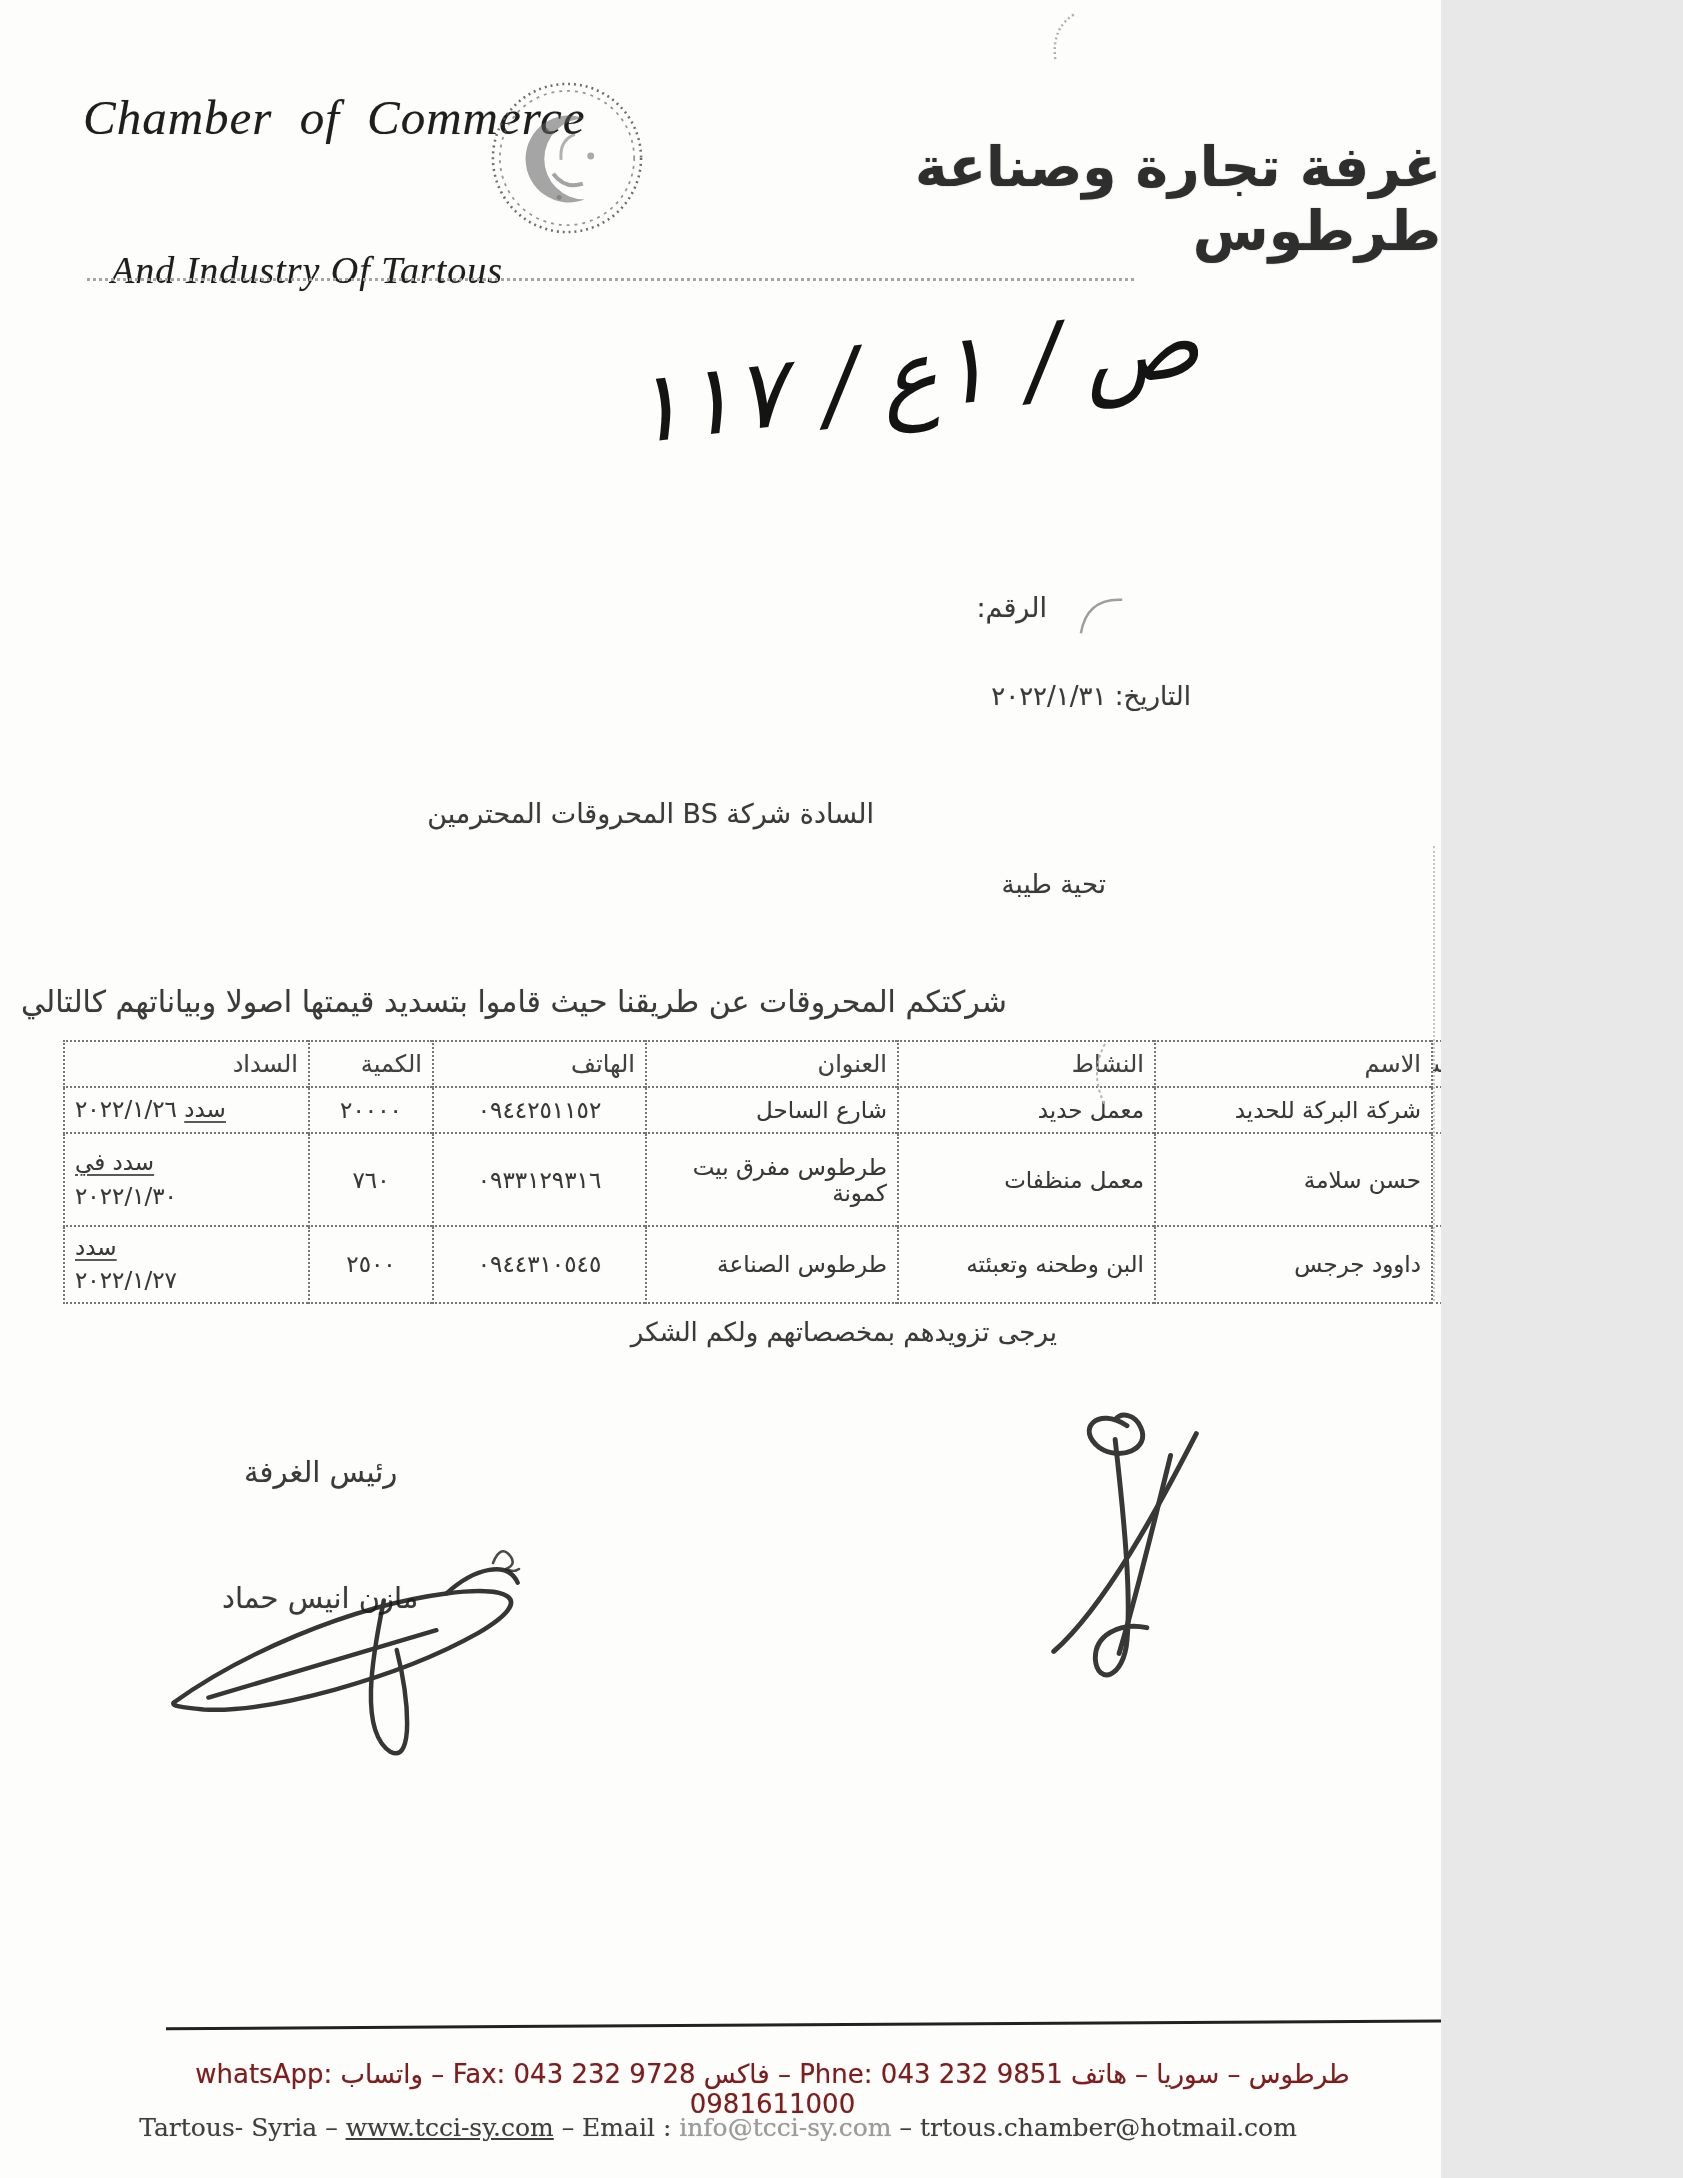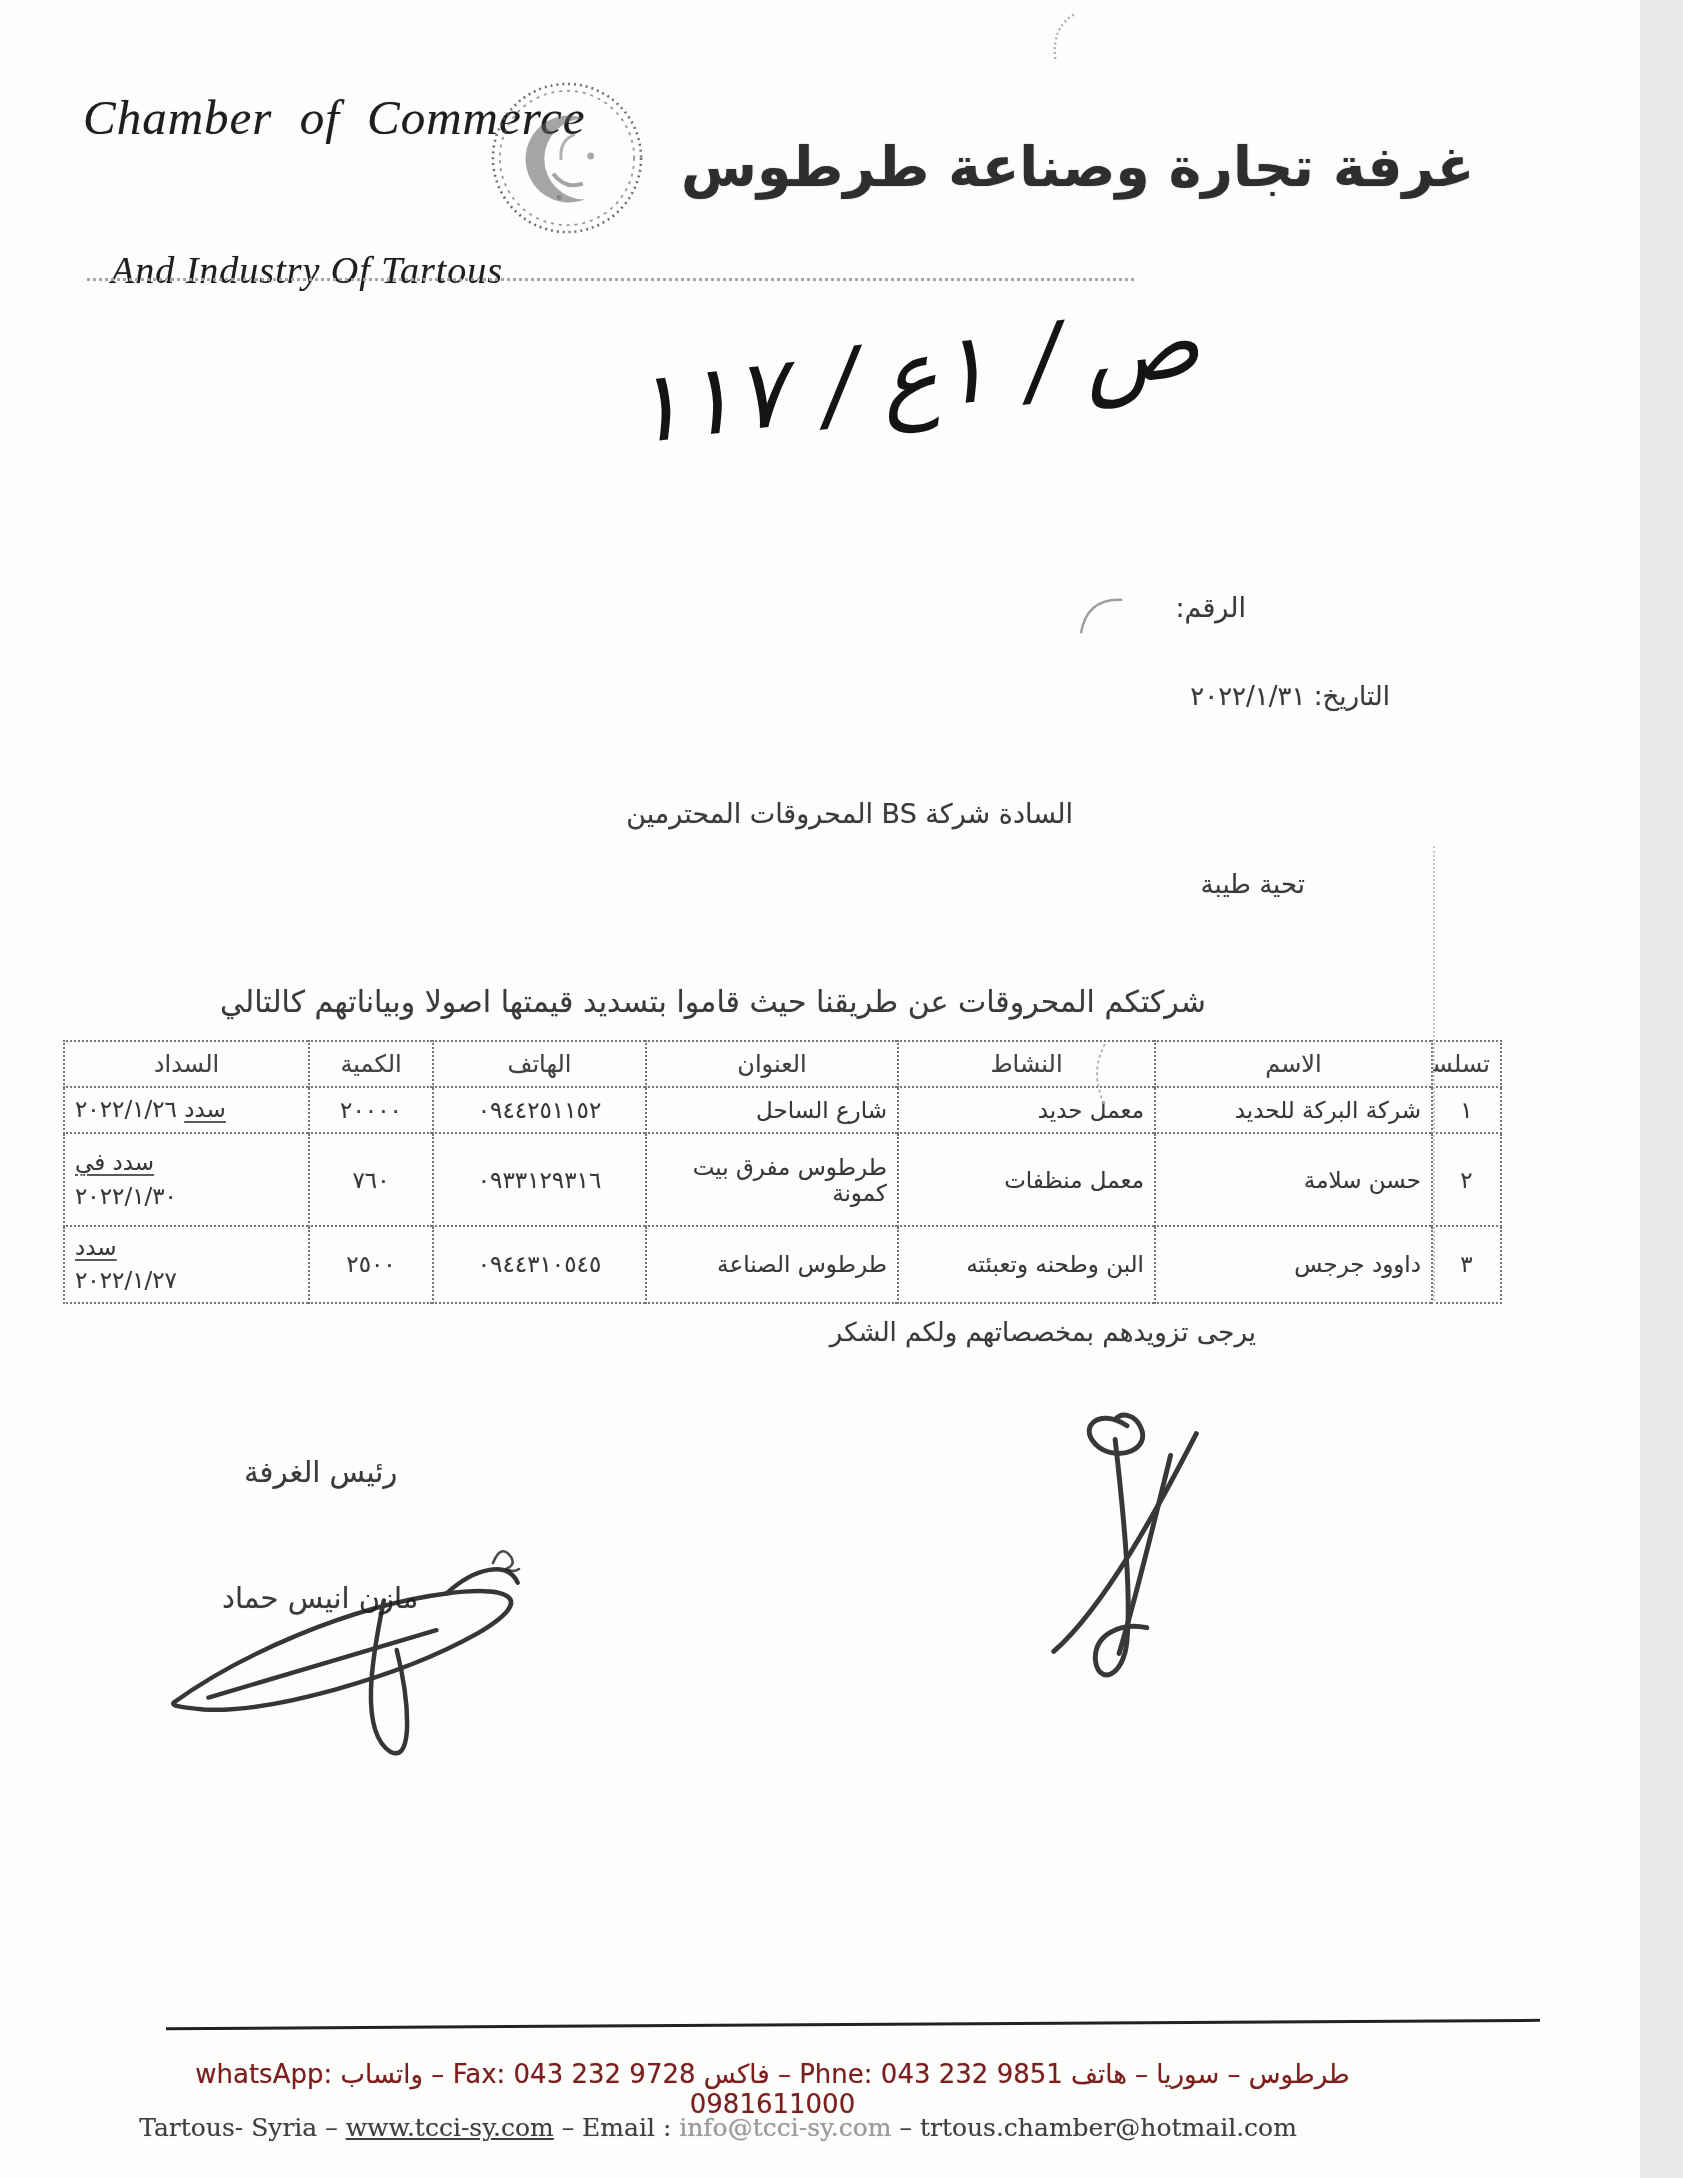"Chamber of Commerce" .page { width: 1640px -> 1441px }
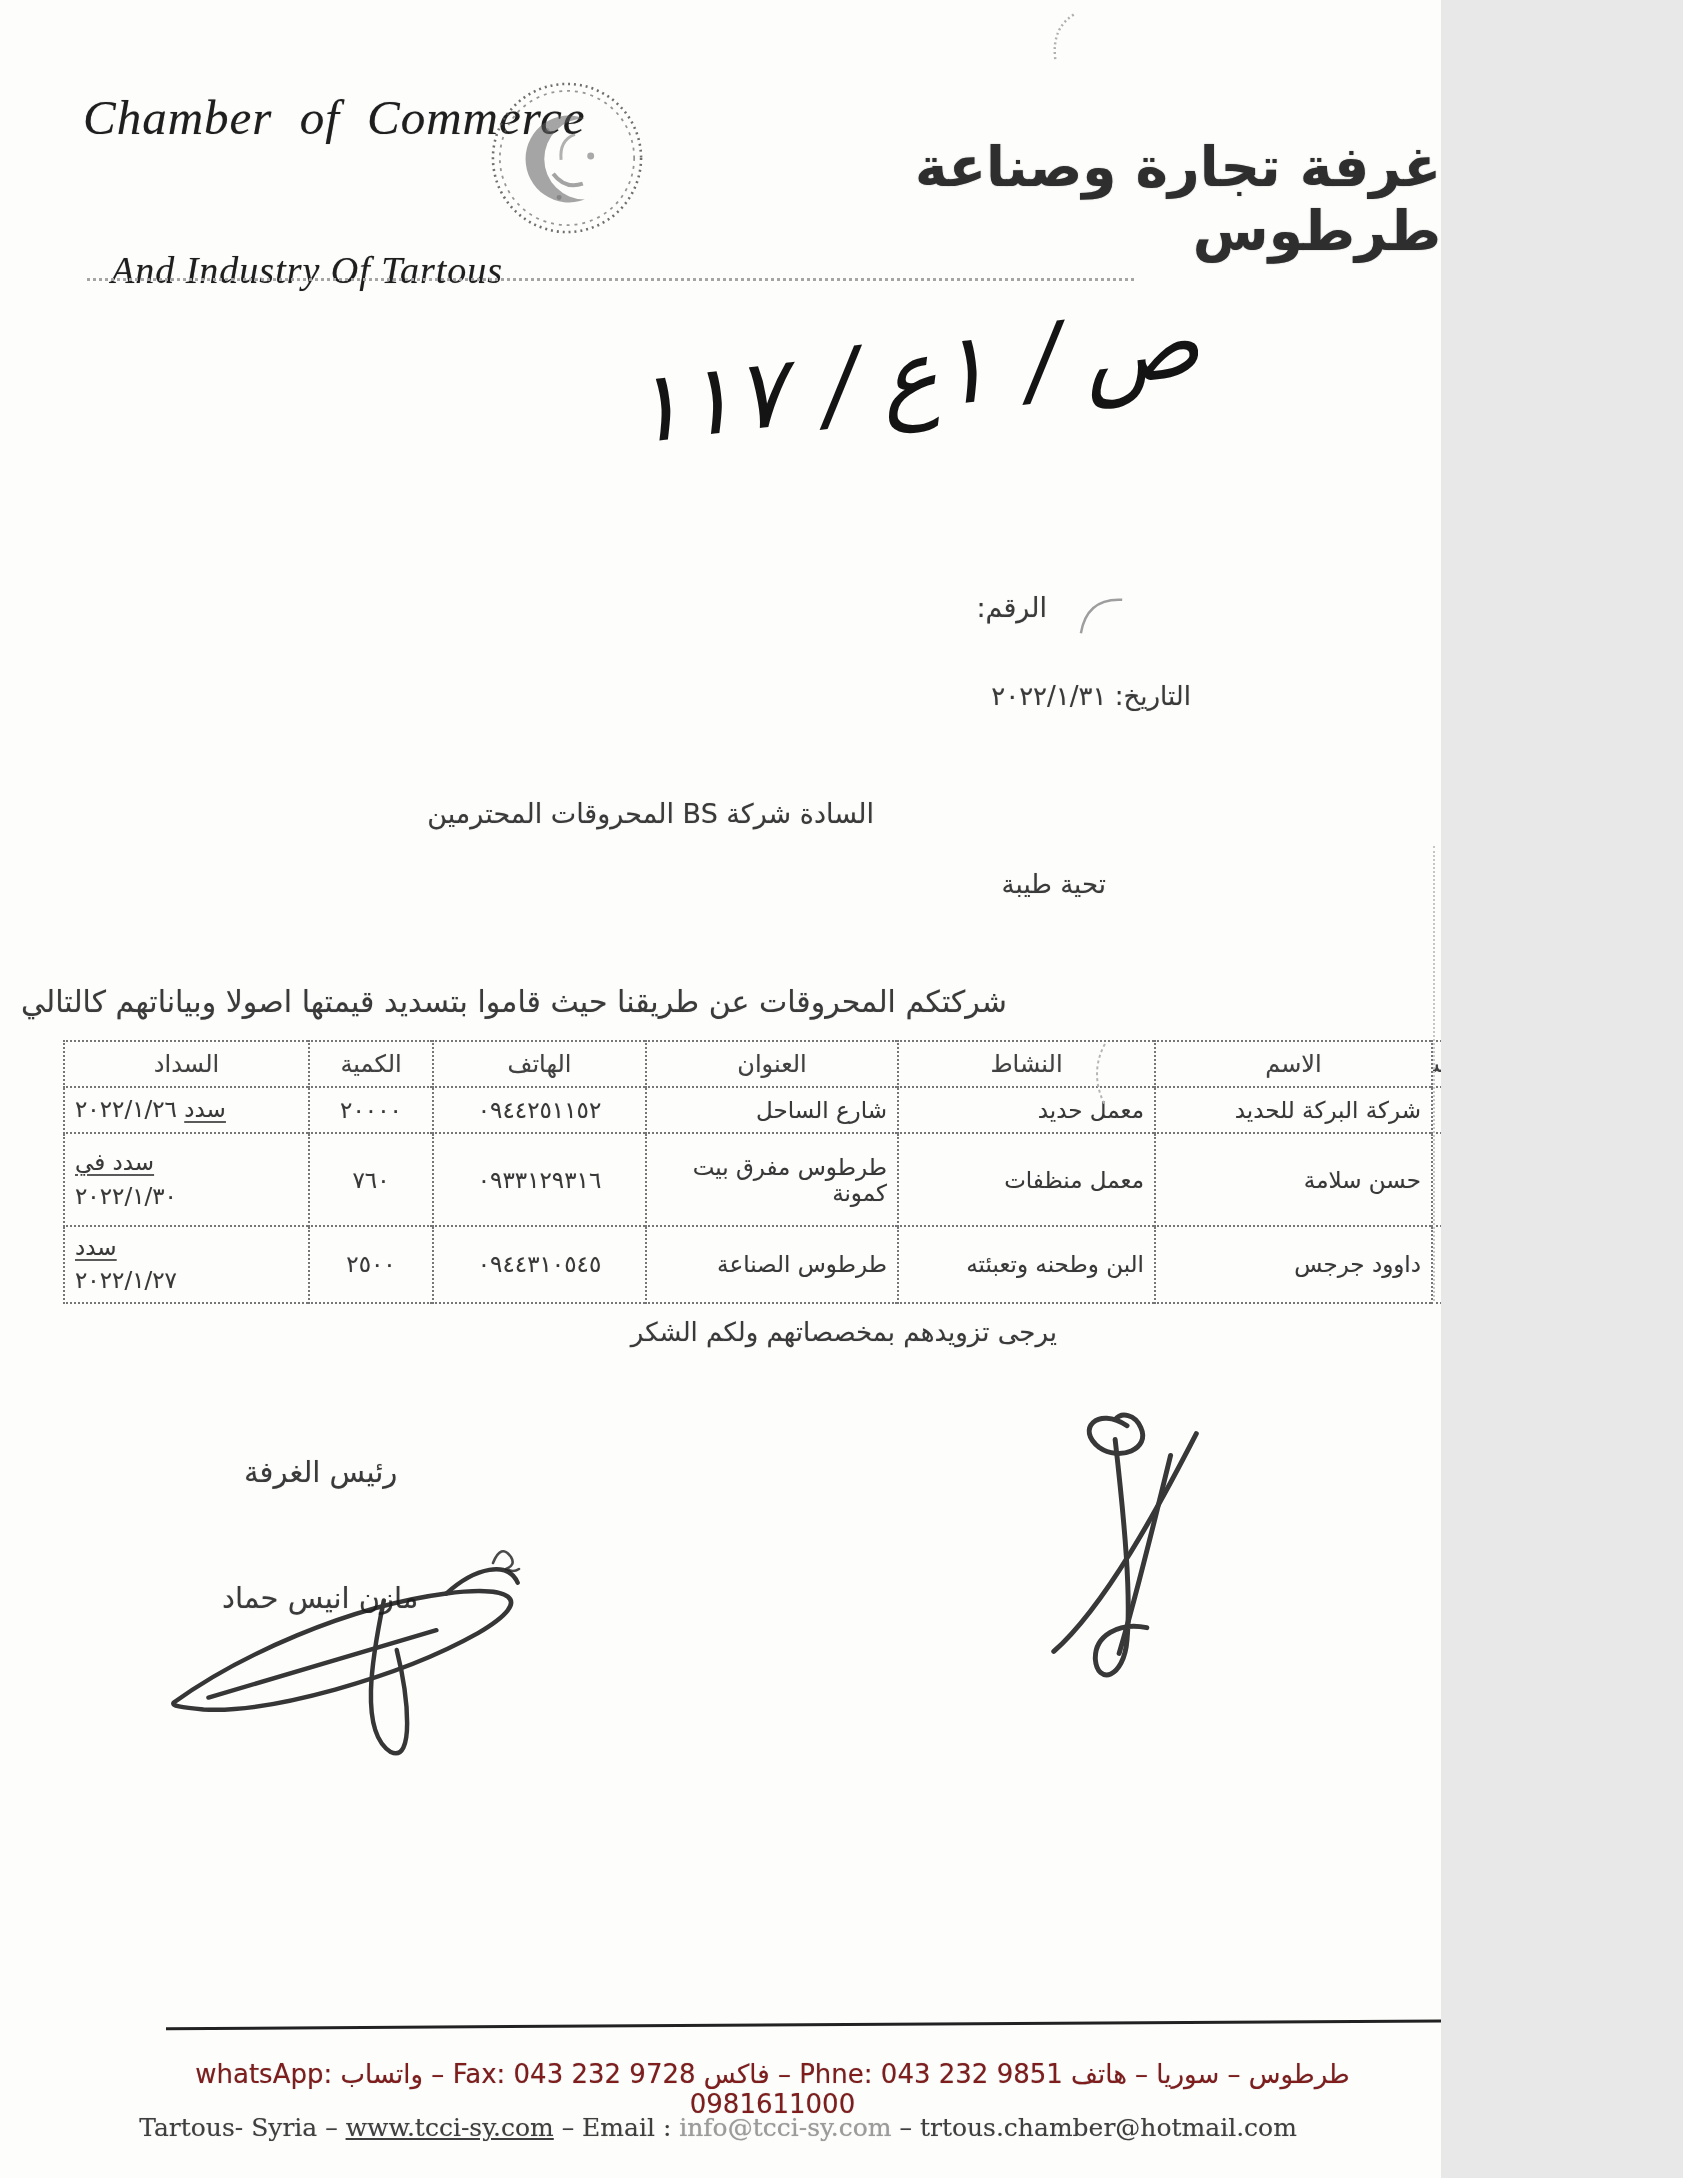"السداد" table.info th { text-align: center -> right }
